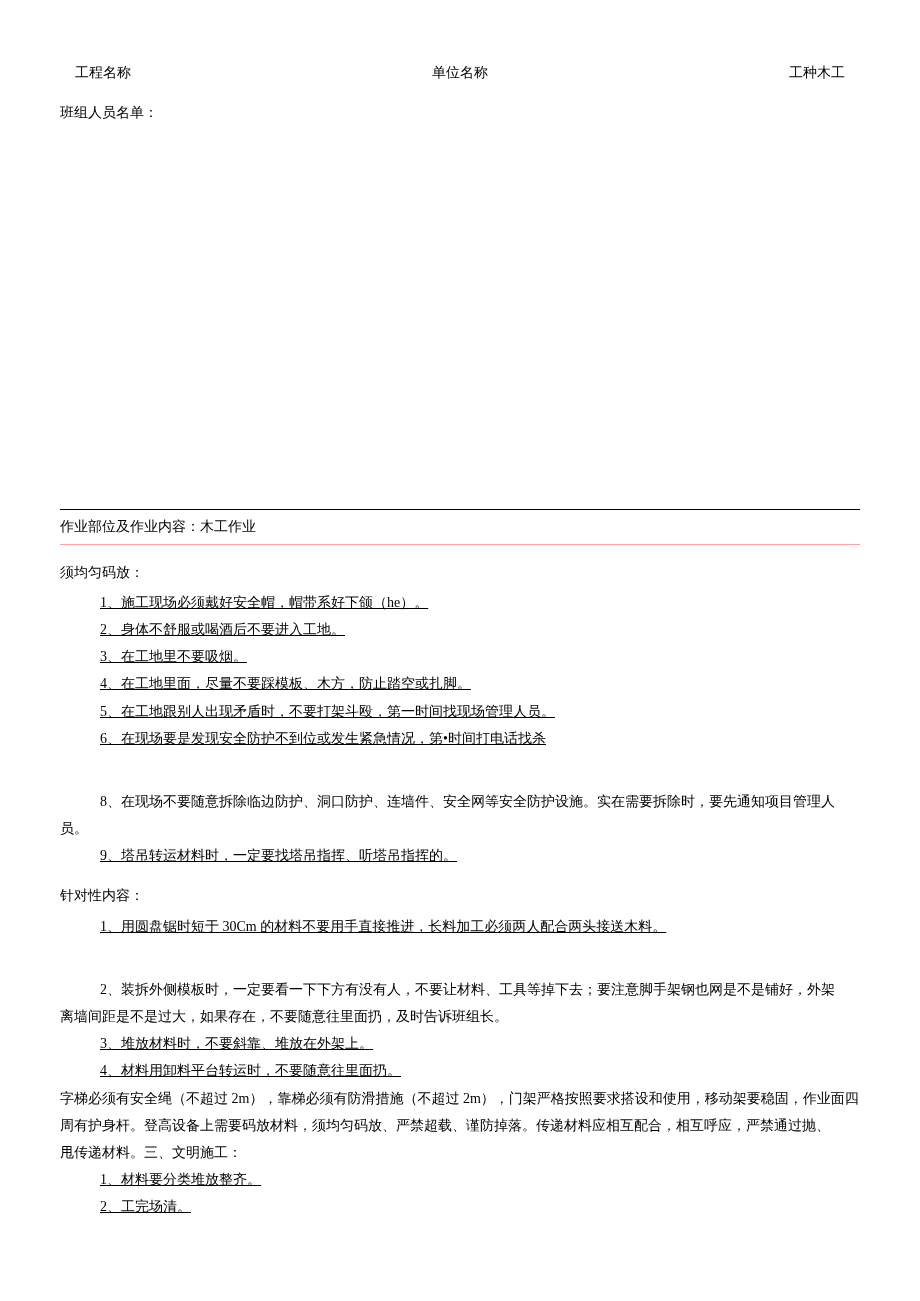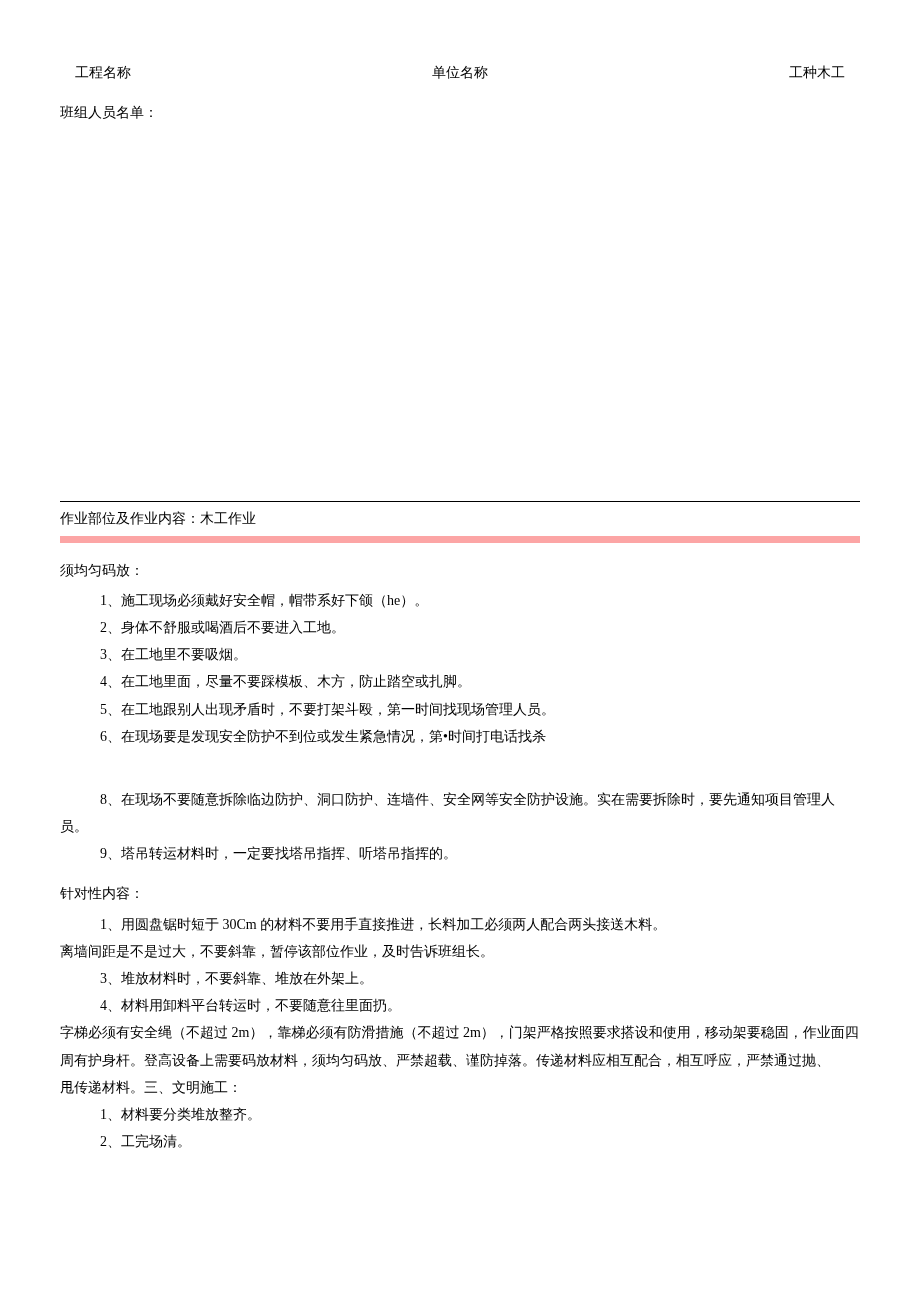"班组人员名单：" .team-list { margin-bottom: 16px -> 24px }
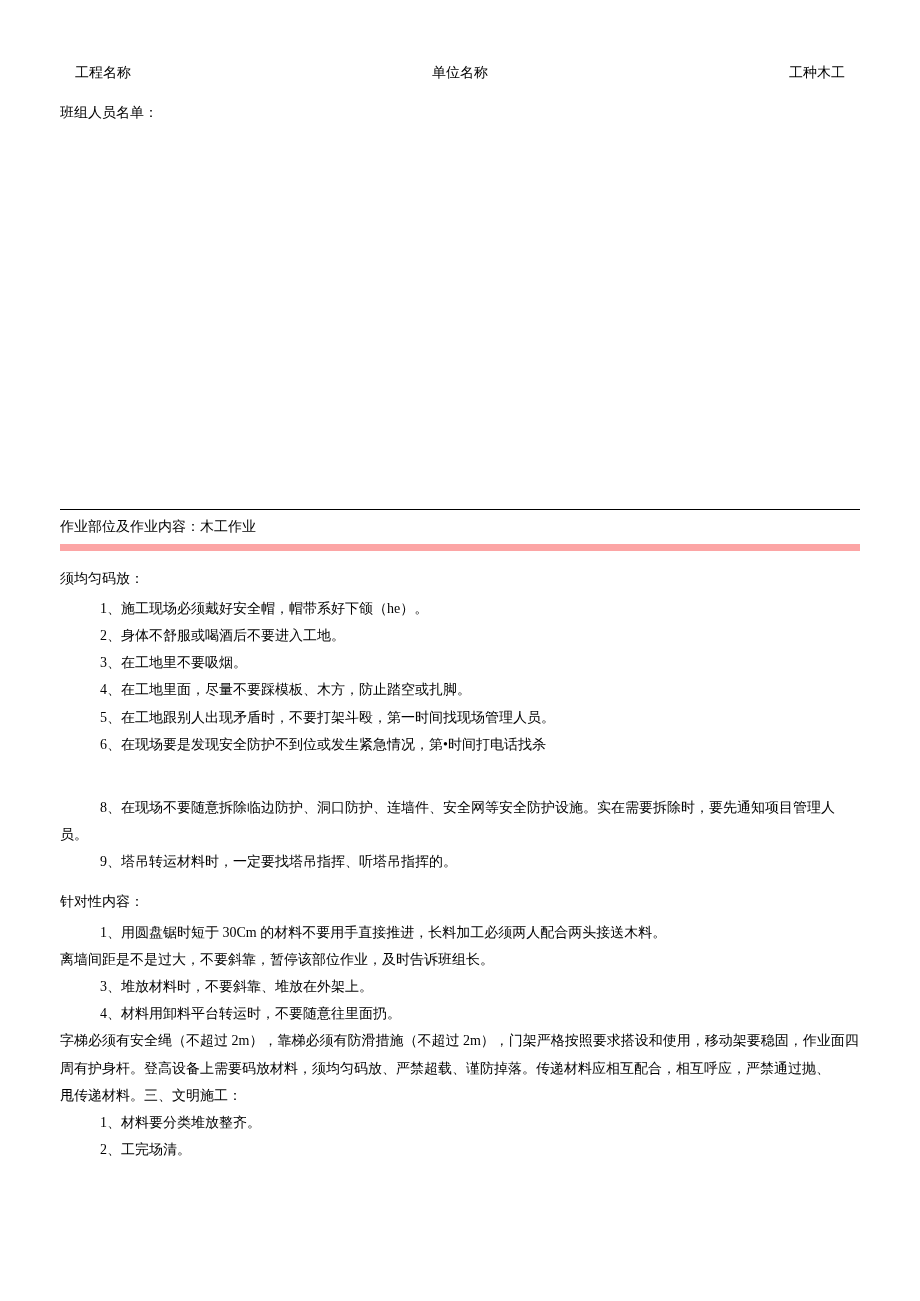"作业部位及作业内容：木工作业" .section-divider { border-bottom: 7px solid #fca5a5 -> 1px solid #fca5a5 }
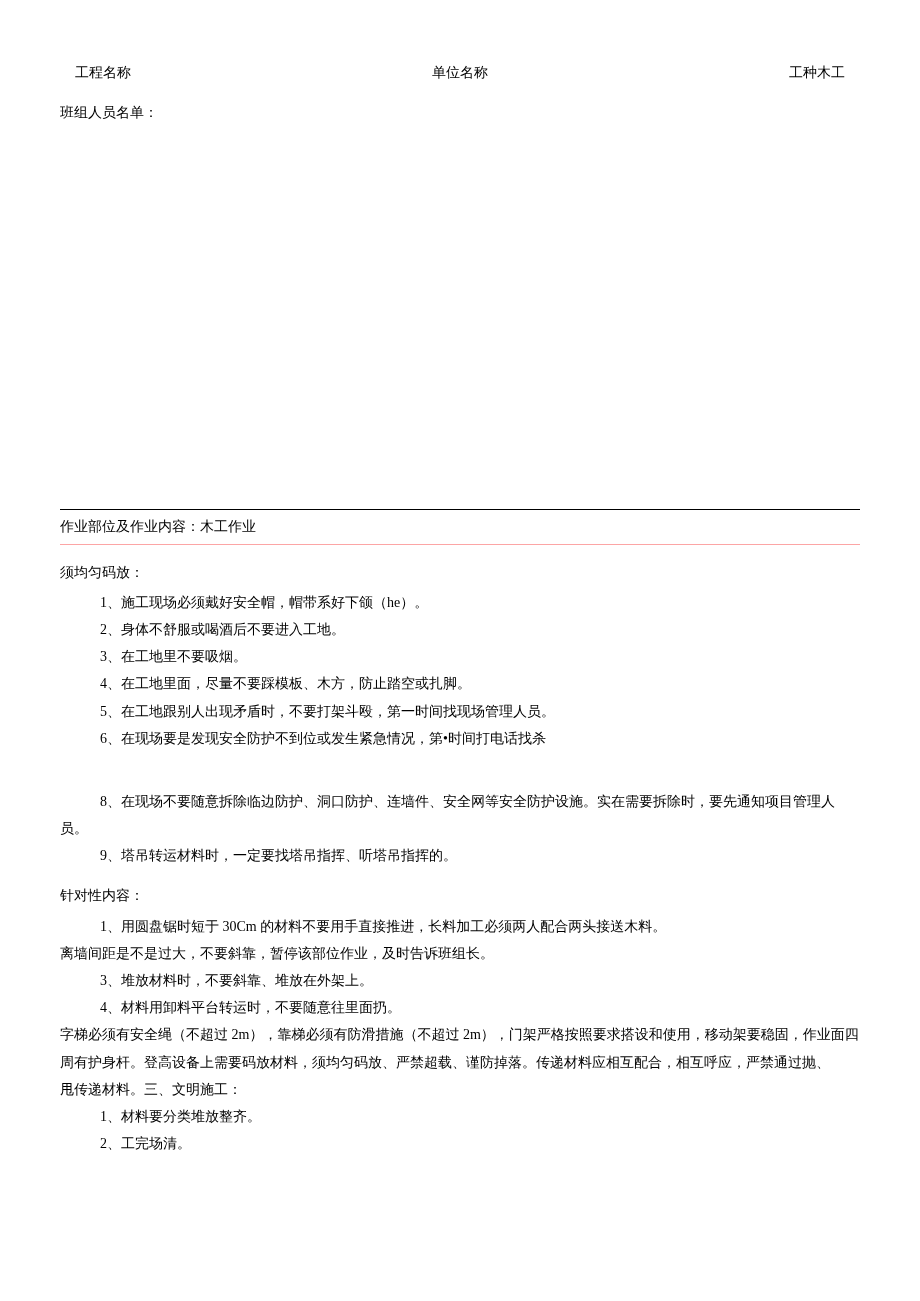"1、施工现场必须戴好安全帽，帽带系好下颌（he）。" .list-item { text-decoration: none -> underline }
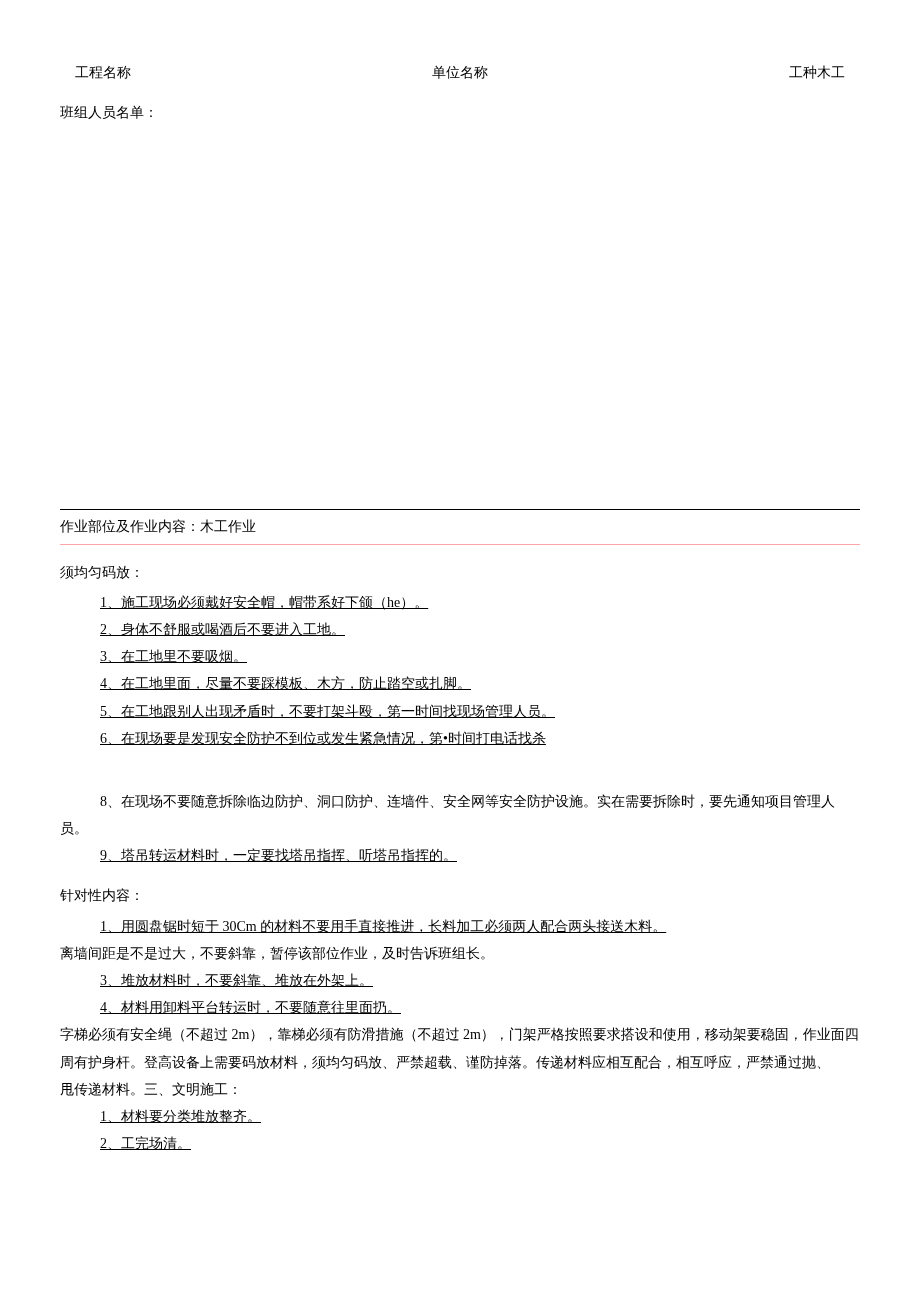"2、装拆外侧模板时，一定要看一下下方有没有人，不要让材料、工具等掉下去；要注意脚" div.list-item-long { html: none -> <div>2、装拆外侧模板时，一定要看一下下方有没有人，不要让材料、工具等掉下去；要注意脚手架钢也网是不是铺好，外架</div> }
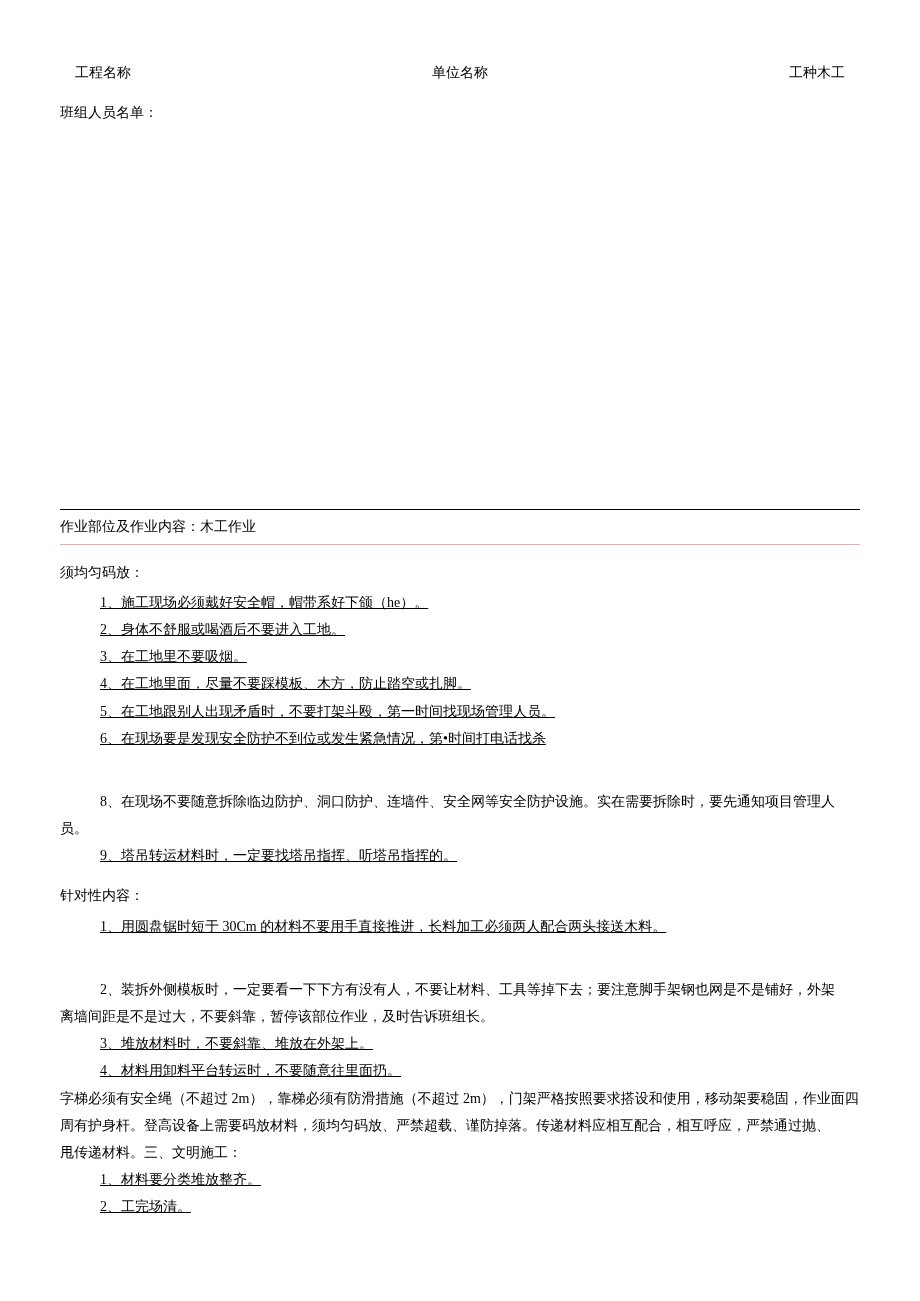"离墙间距是不是过大，不要斜靠，暂停该部位作业，及时告诉班组长。" div.continuation { text: 不要斜靠，暂停该部位作业 -> 如果存在，不要随意往里面扔 }
